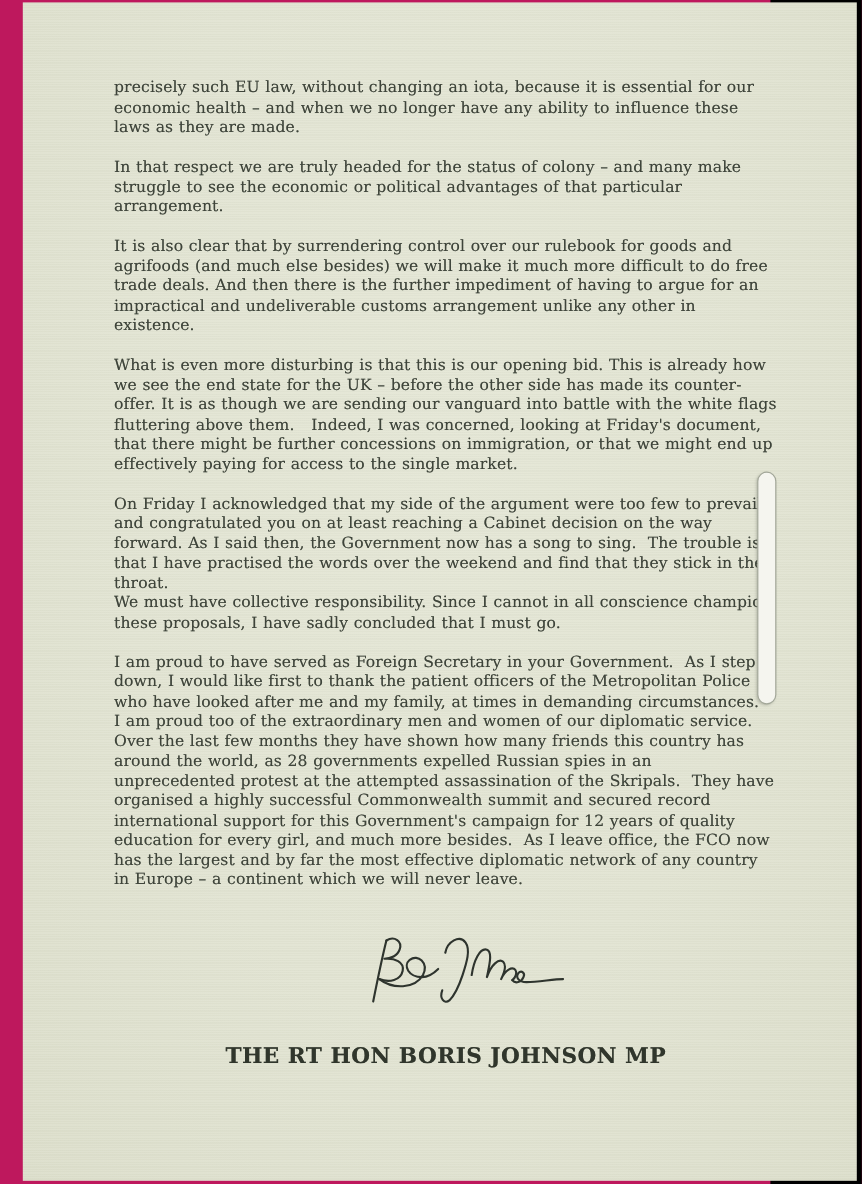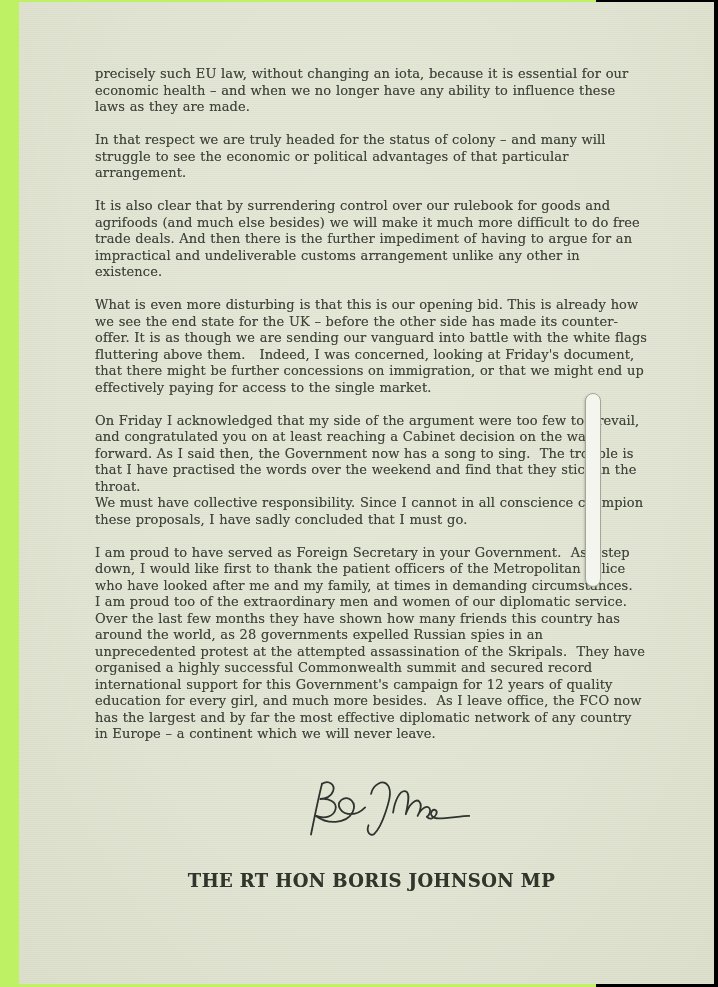"precisely such EU law, without" .screen { background: #bef264 -> #be185d; padding-left: none -> 46px }
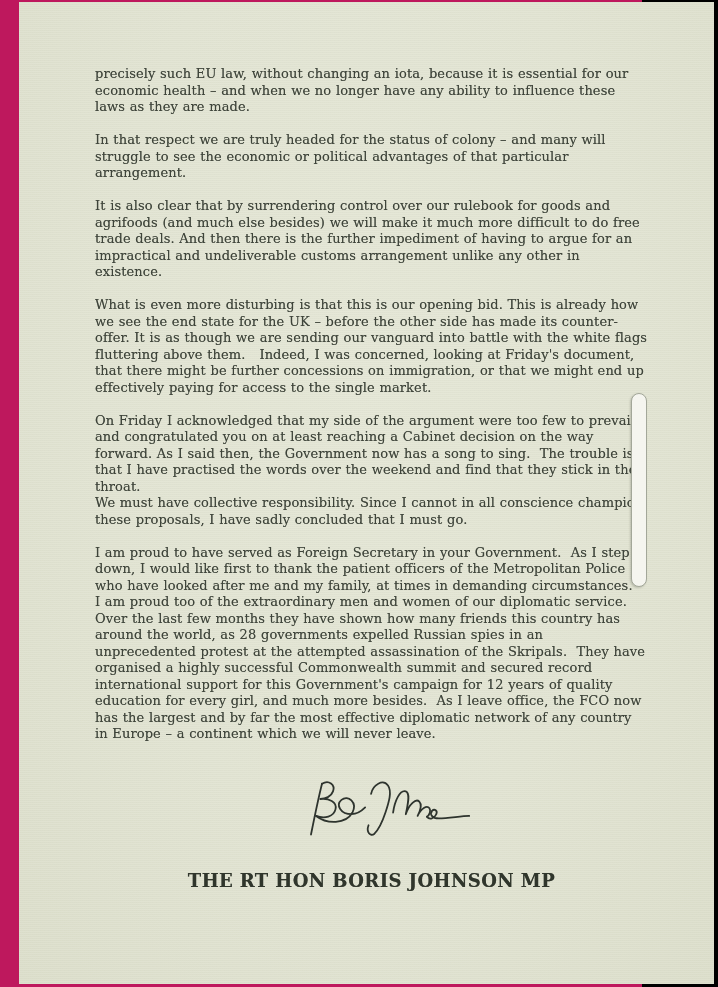"In that respect we are" p.para { text: will -> make }
